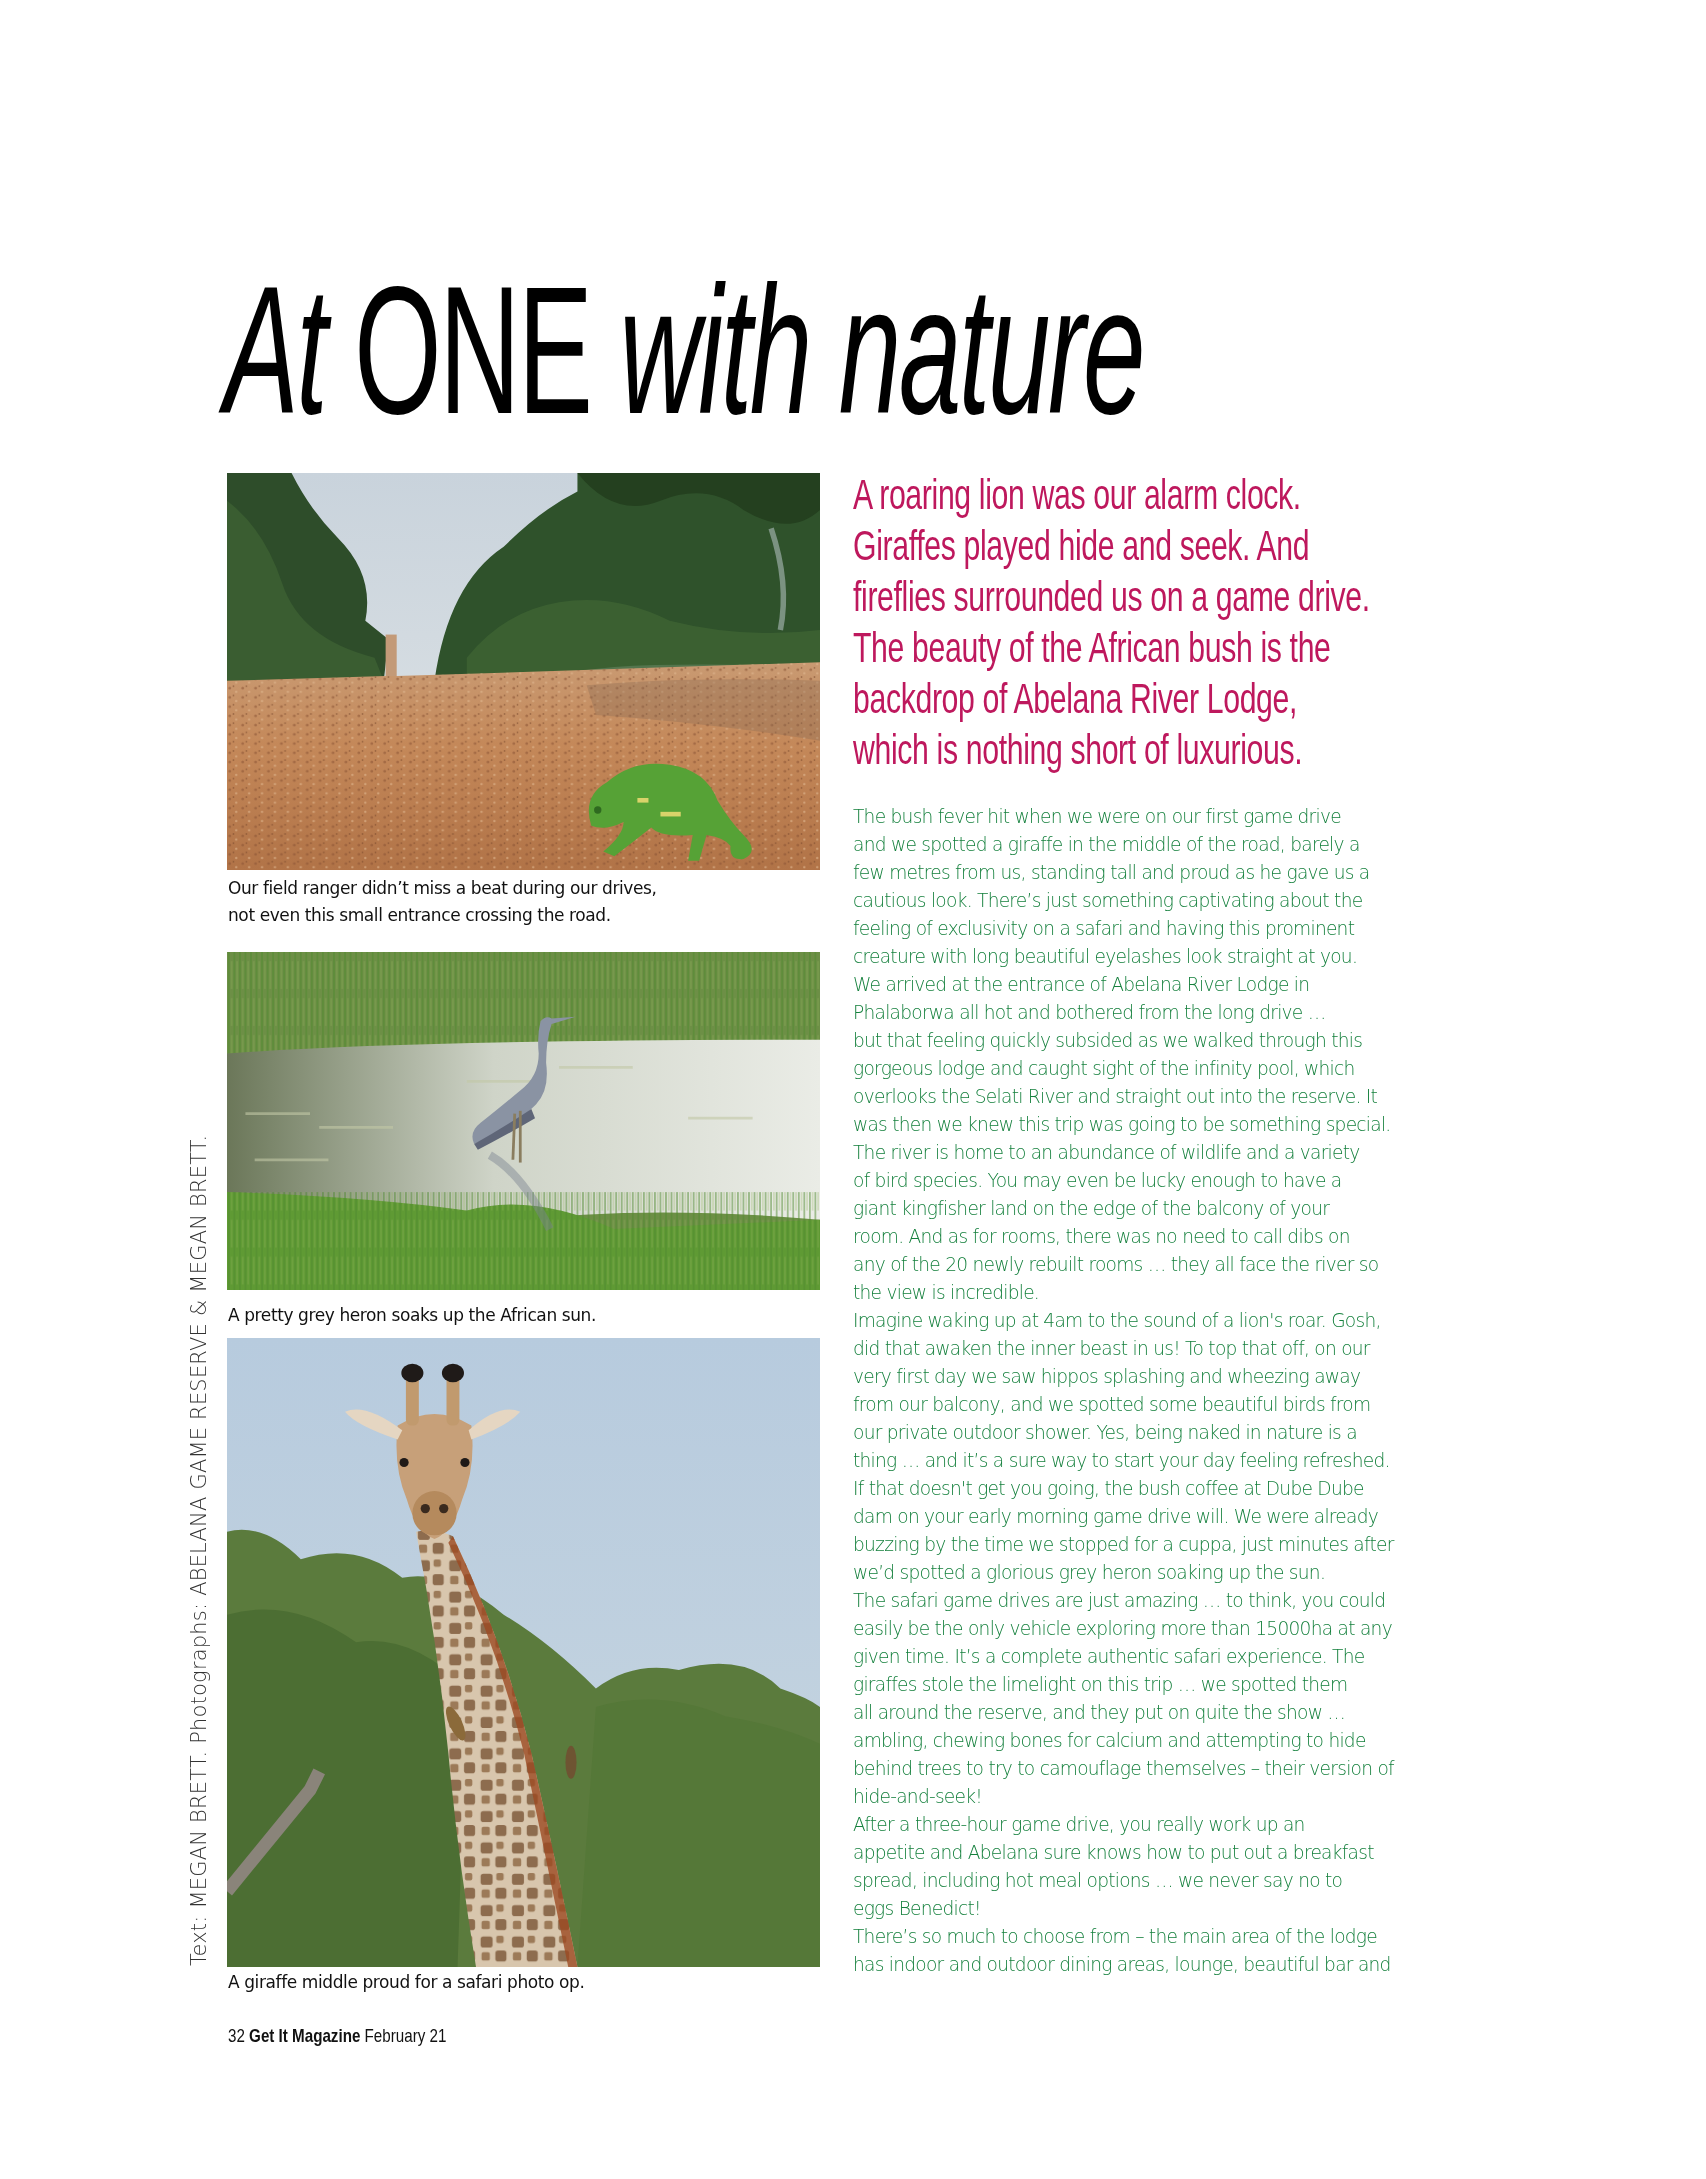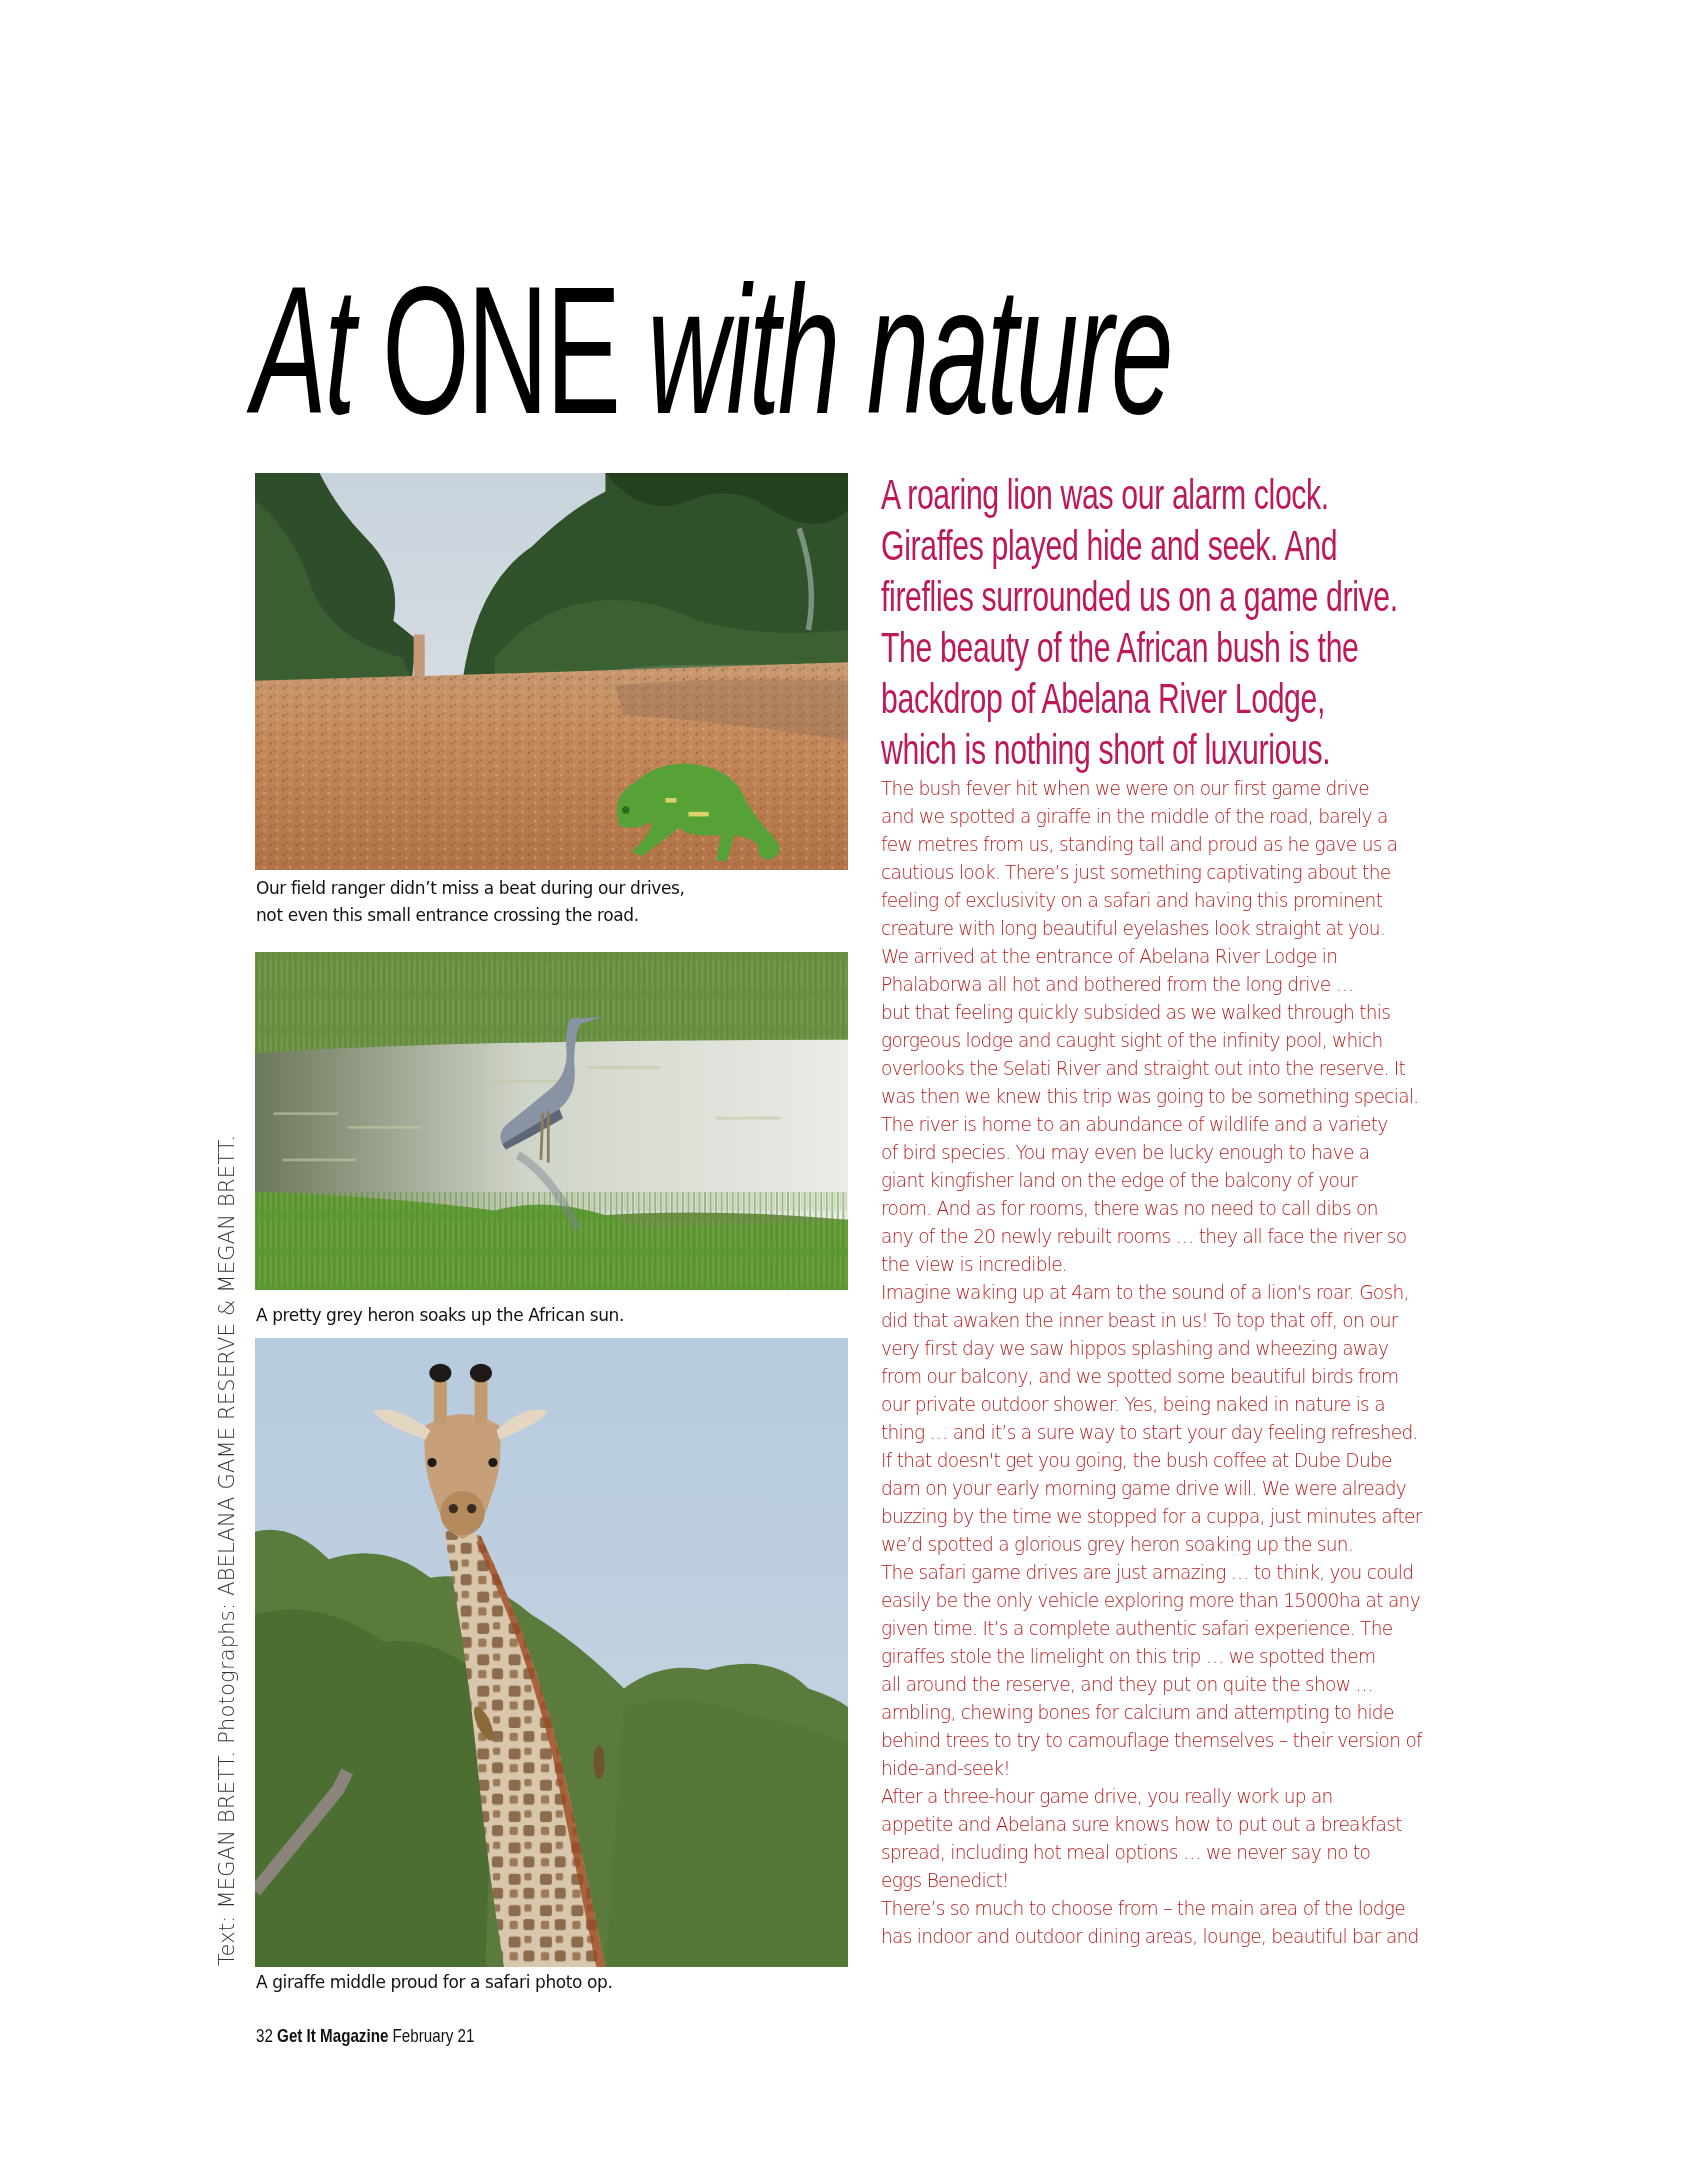"At ONE with nature" .page { margin-left: 28px -> none }
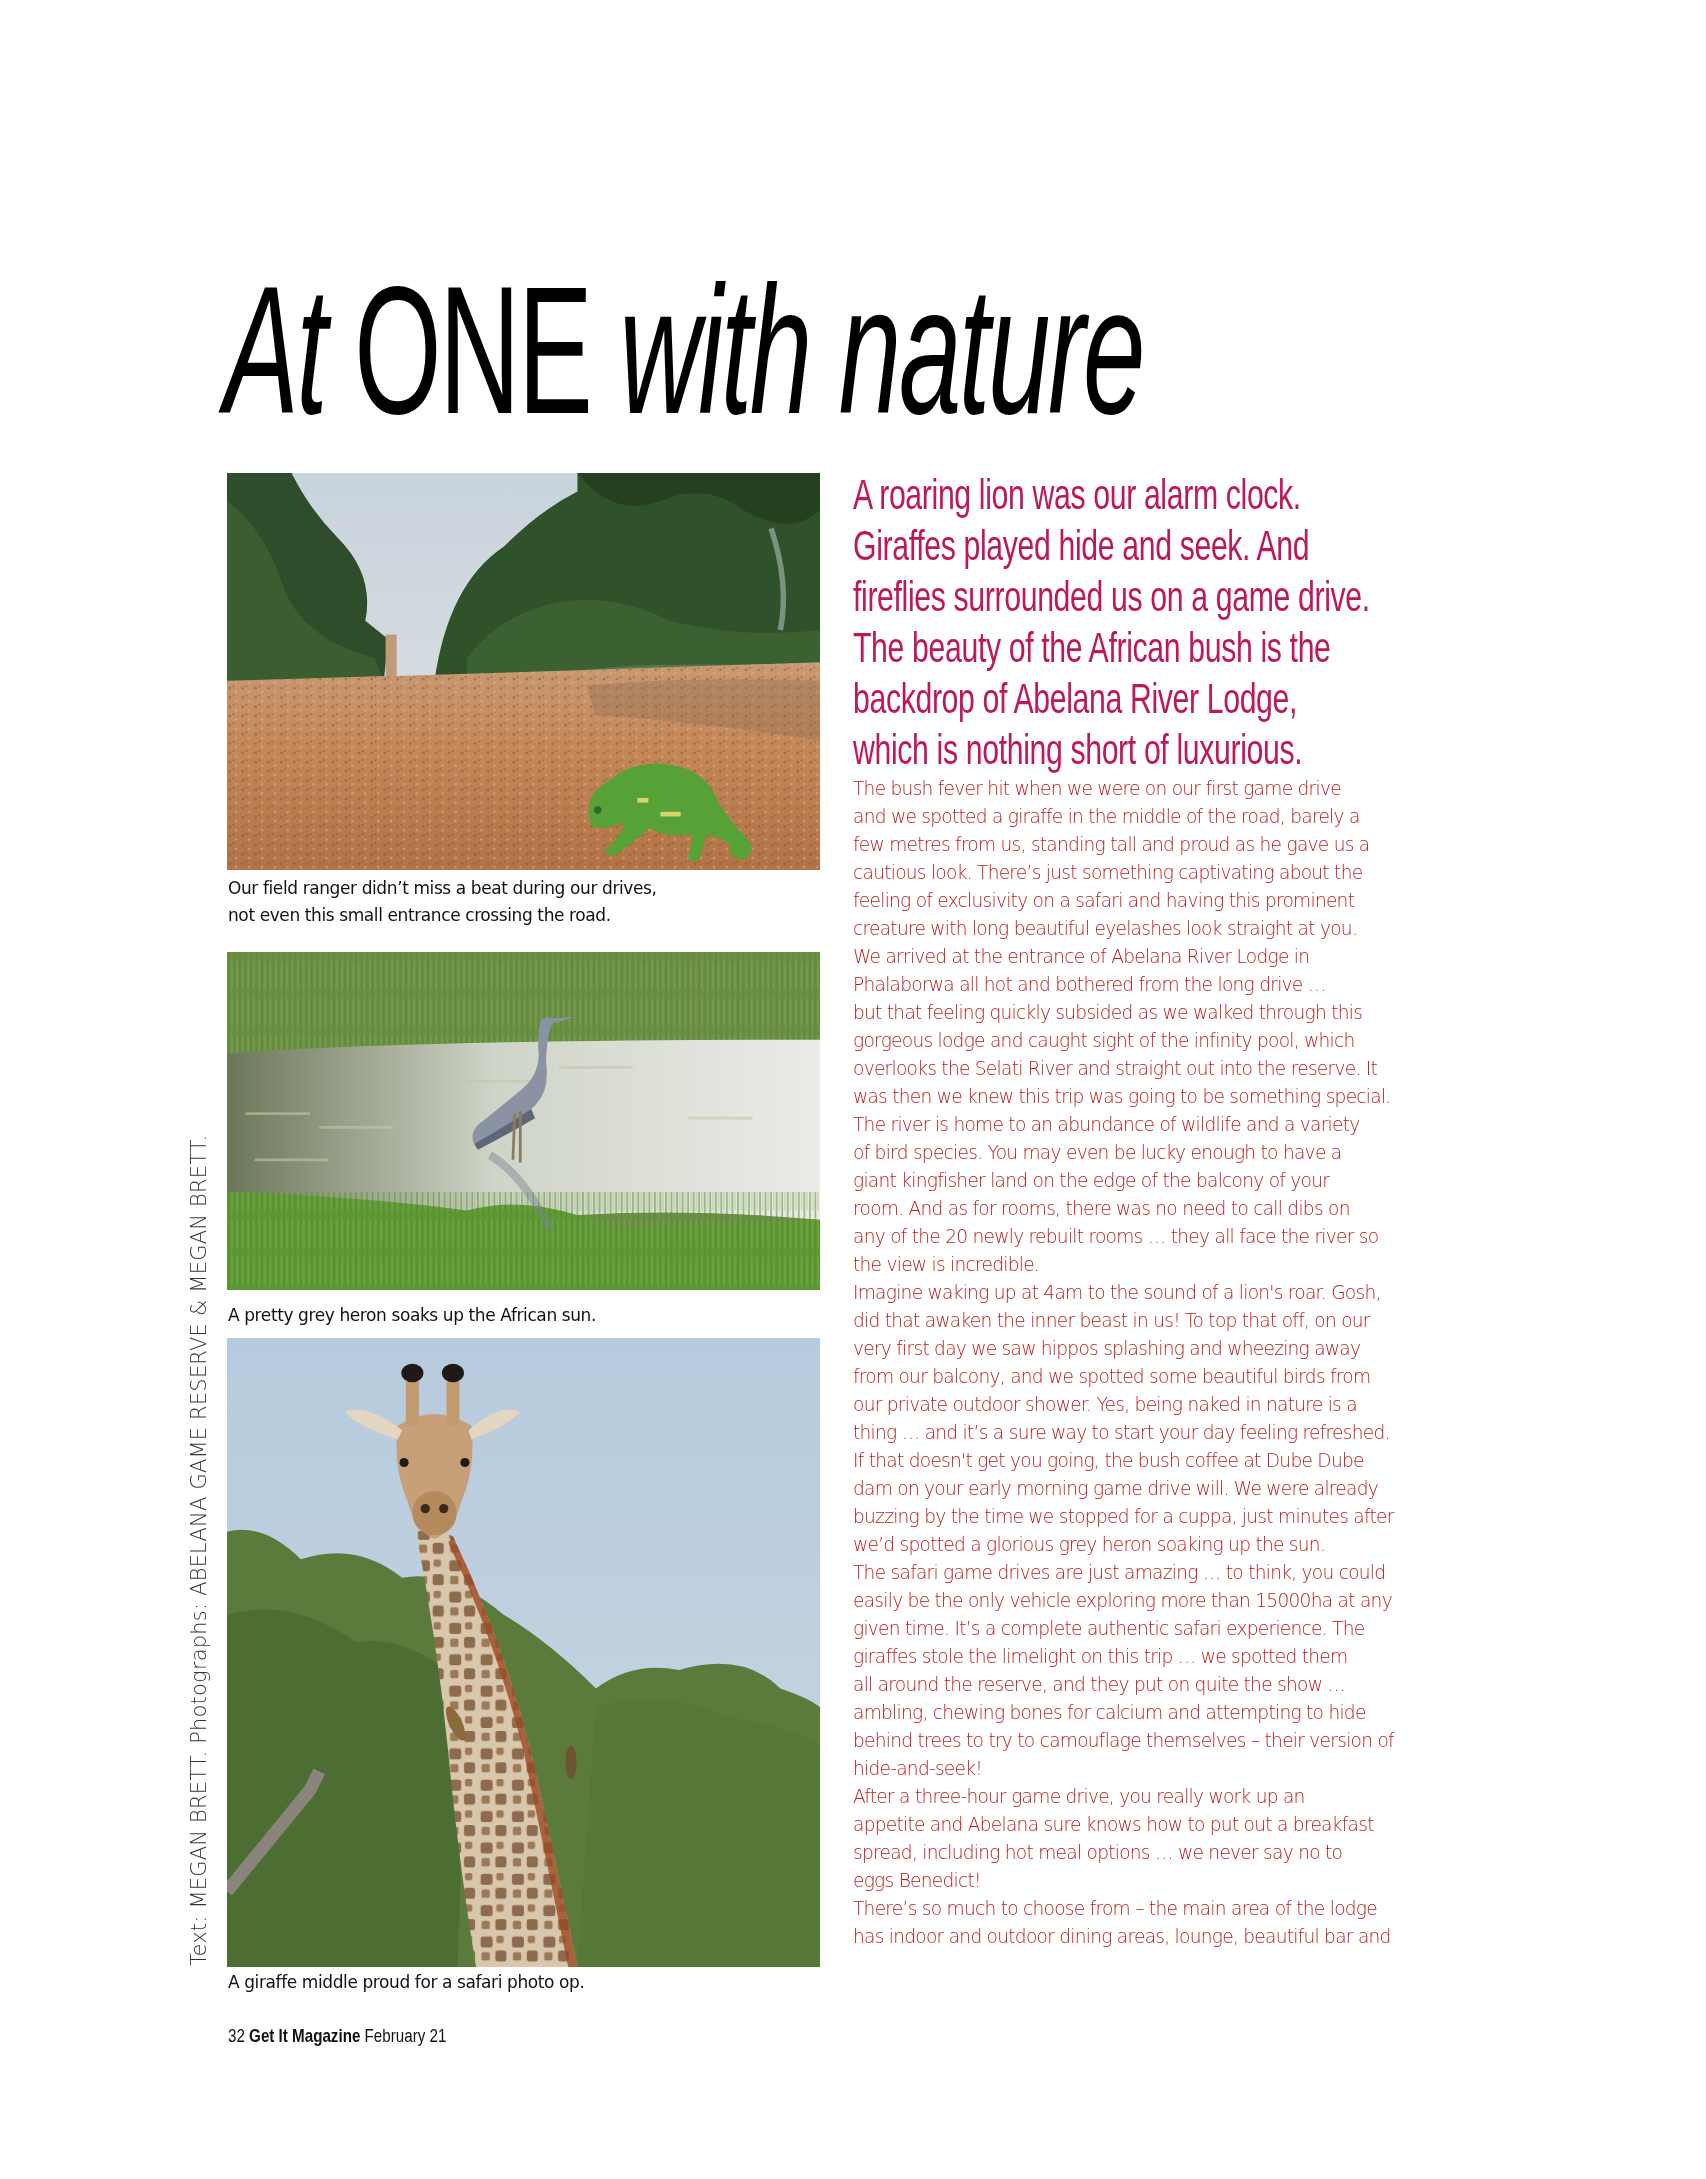"The bush fever hit when" .bodycopy { color: #b91c1c -> #15803d; top: 774px -> 802px }
